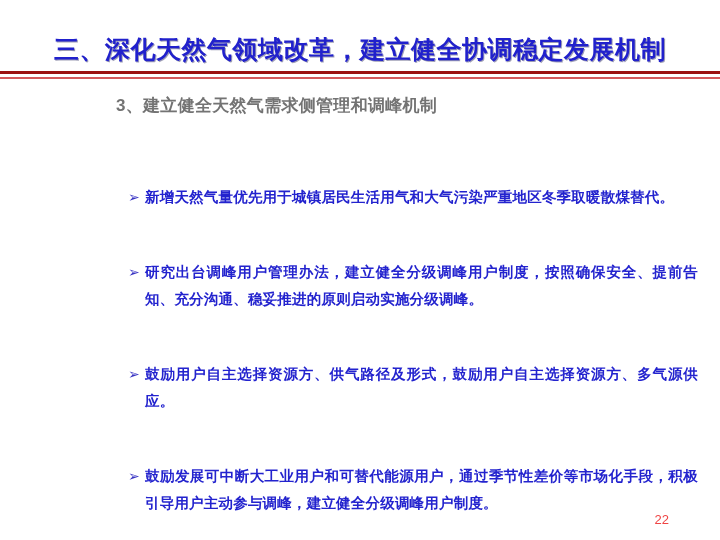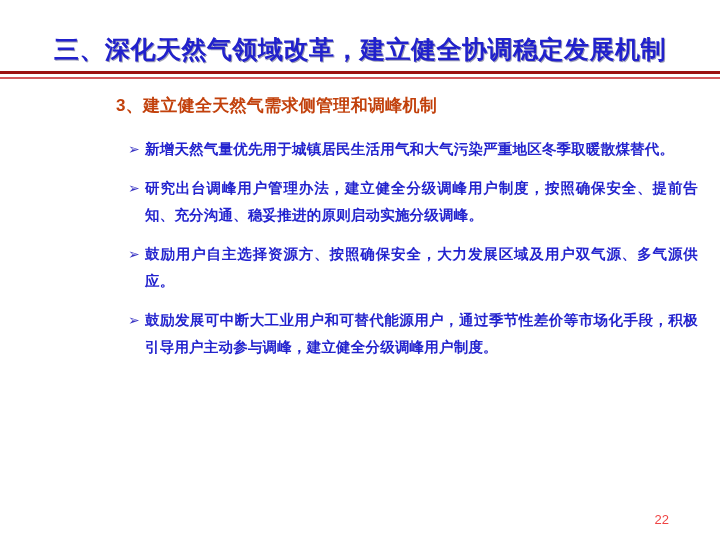"3、建立健全天然气需求侧管理和调峰机制" .subtitle { color: #c2410c -> #737373 }
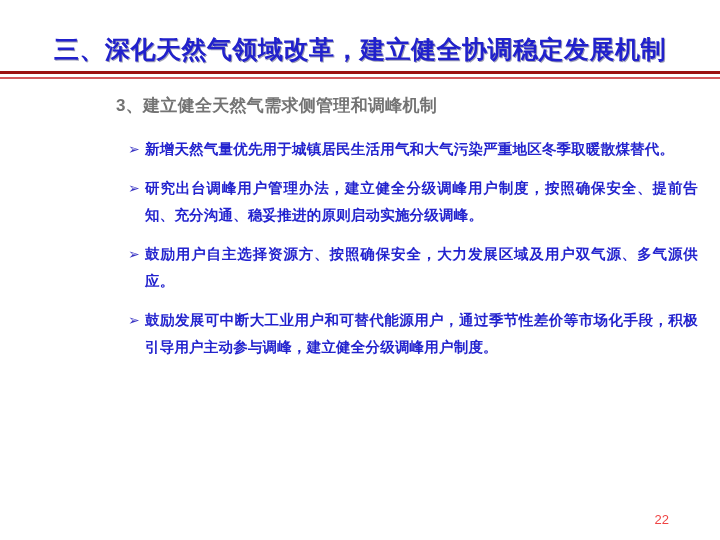"新增天然气量优先用于城镇居民生活用气和大气污染严重地区冬季取暖散煤替代。" .bullet-text { margin-top: none -> 48px }
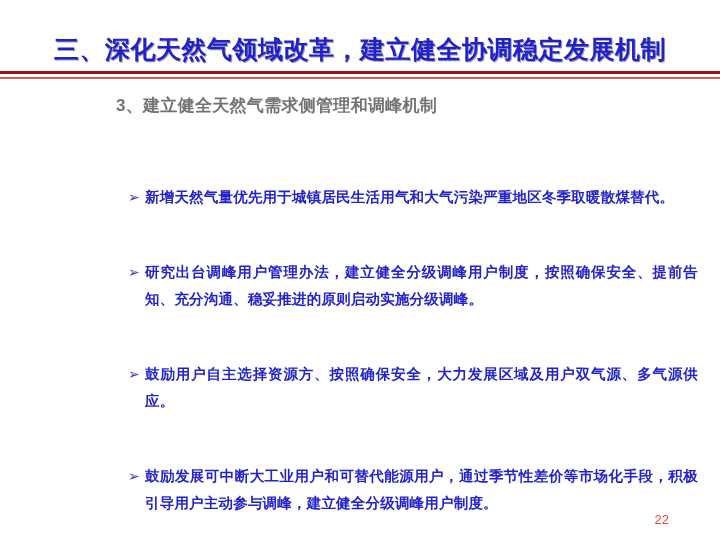"鼓励用户自主选择资源方、按照确保安全，大力发展区域及用户双气源、多气源供应。" span.bullet-text { text: 按照确保安全，大力发展区域及用户双气源 -> 供气路径及形式，鼓励用户自主选择资源方 }
